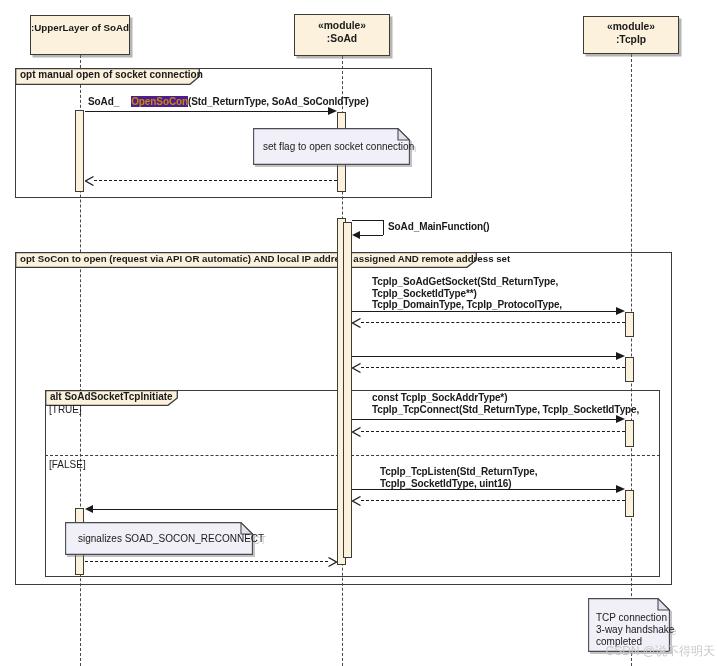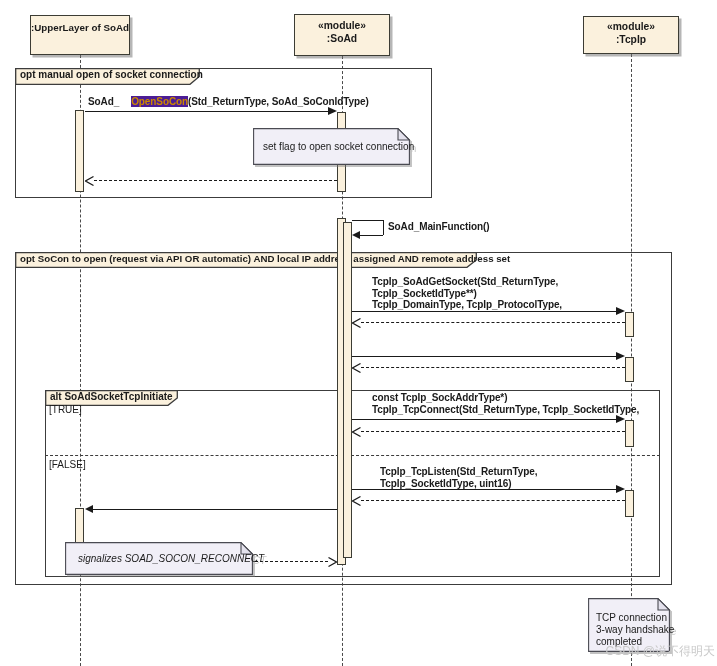"signalizes SOAD_SOCON_RECONNECT" div.note { font-style: italic -> none; top: 542px -> 522px }
